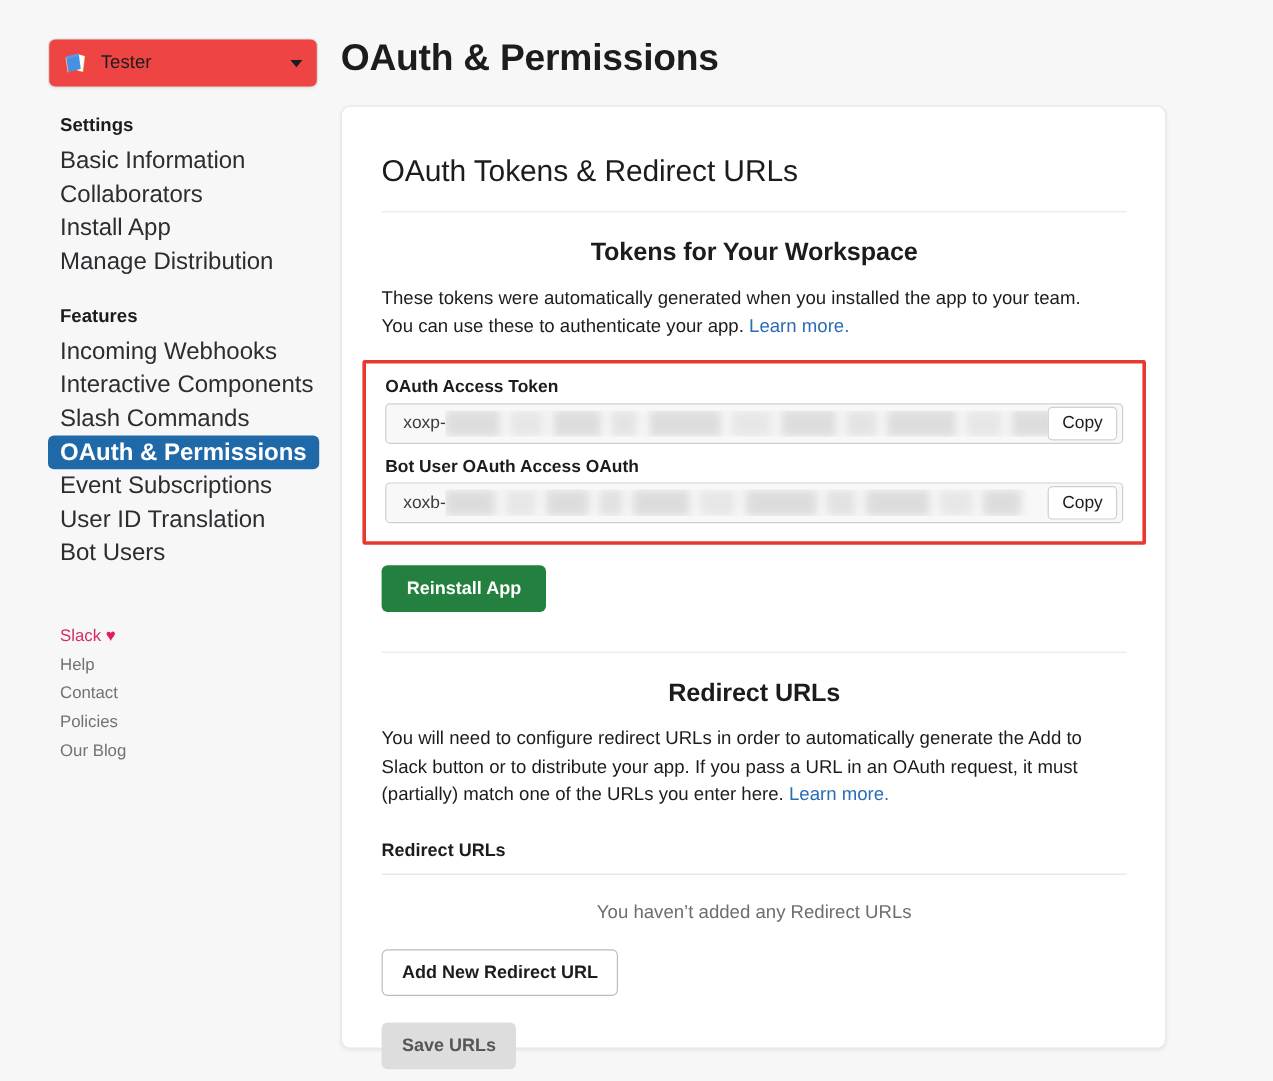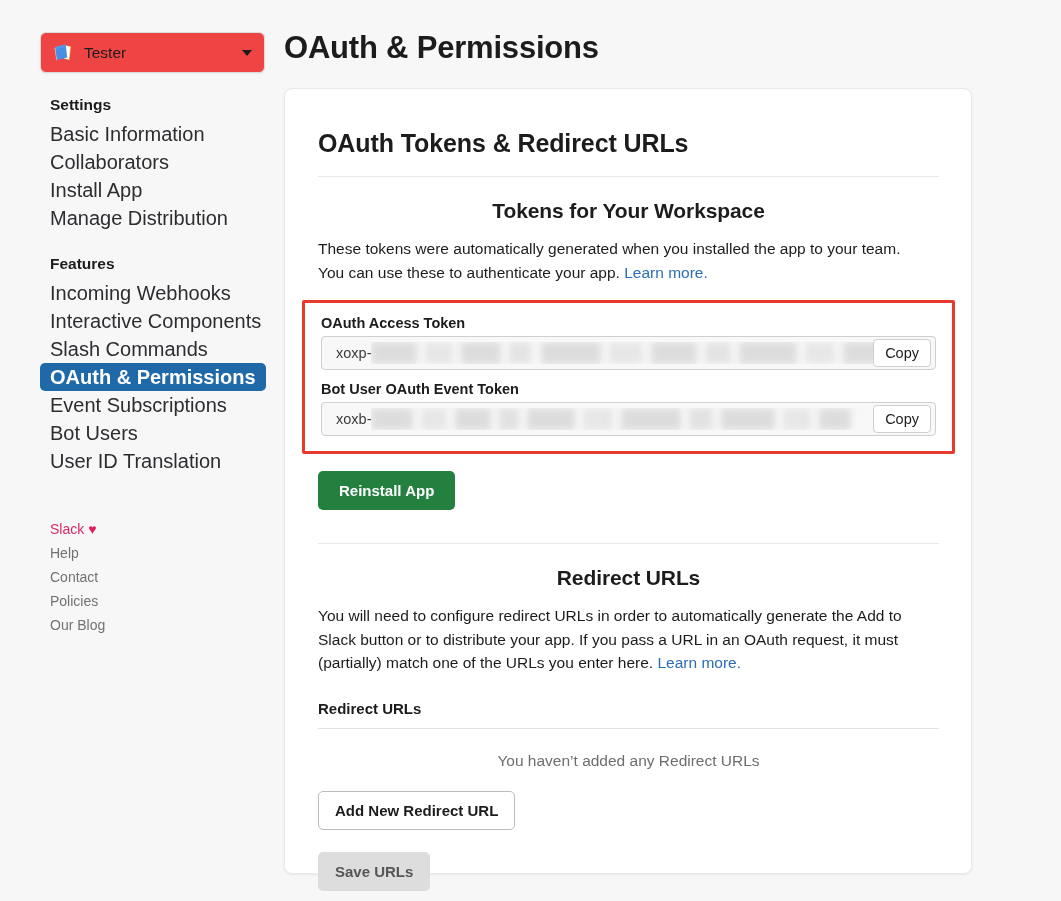"OAuth Tokens & Redirect URLs" .card-title { font-weight: bold -> normal }
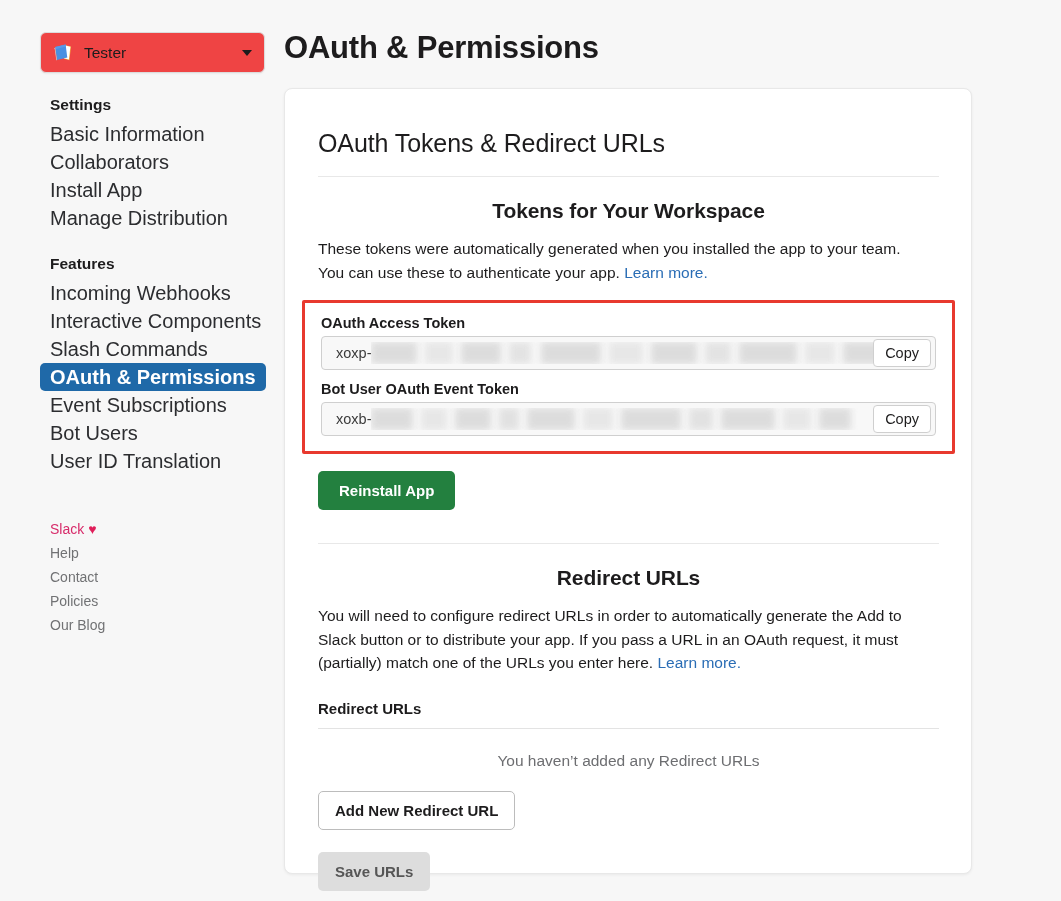"Bot User OAuth Event Token" div.field-label { text: Event Token -> Access OAuth }
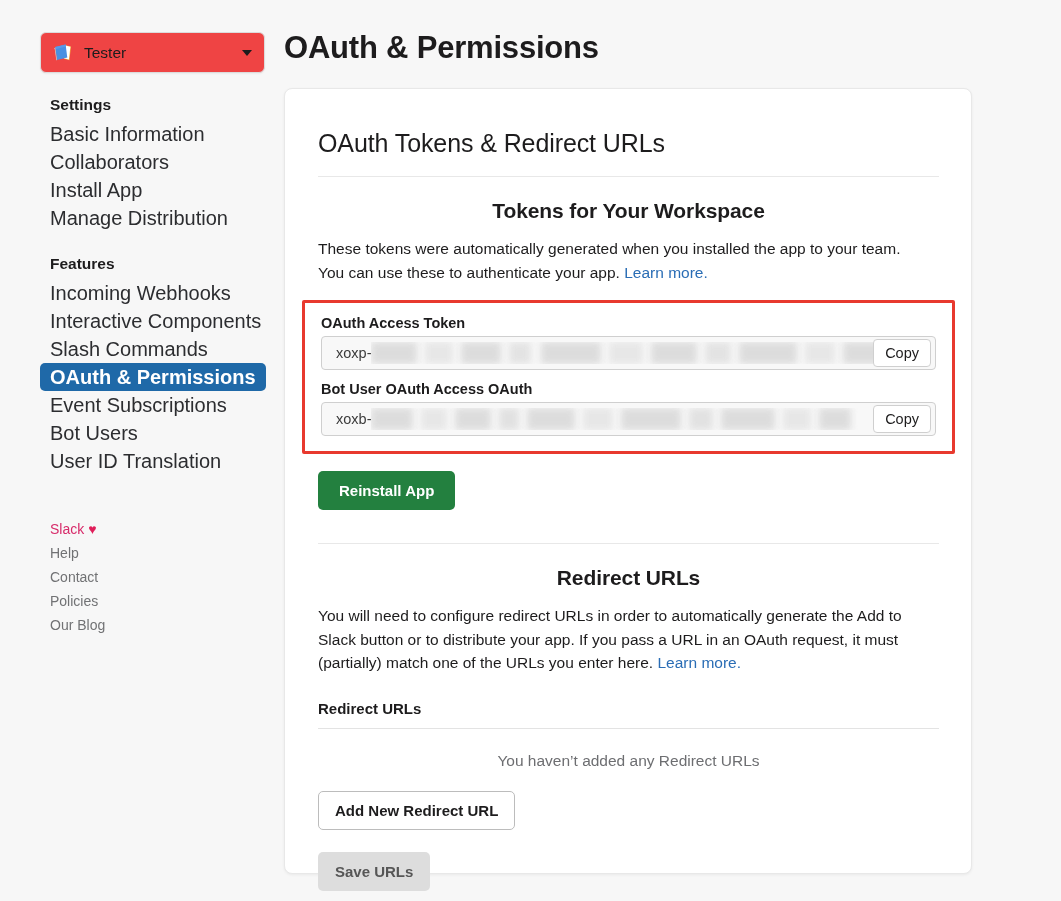"Bot Users" li.nav-row { order: before "User ID Translation" -> after "User ID Translation" }
